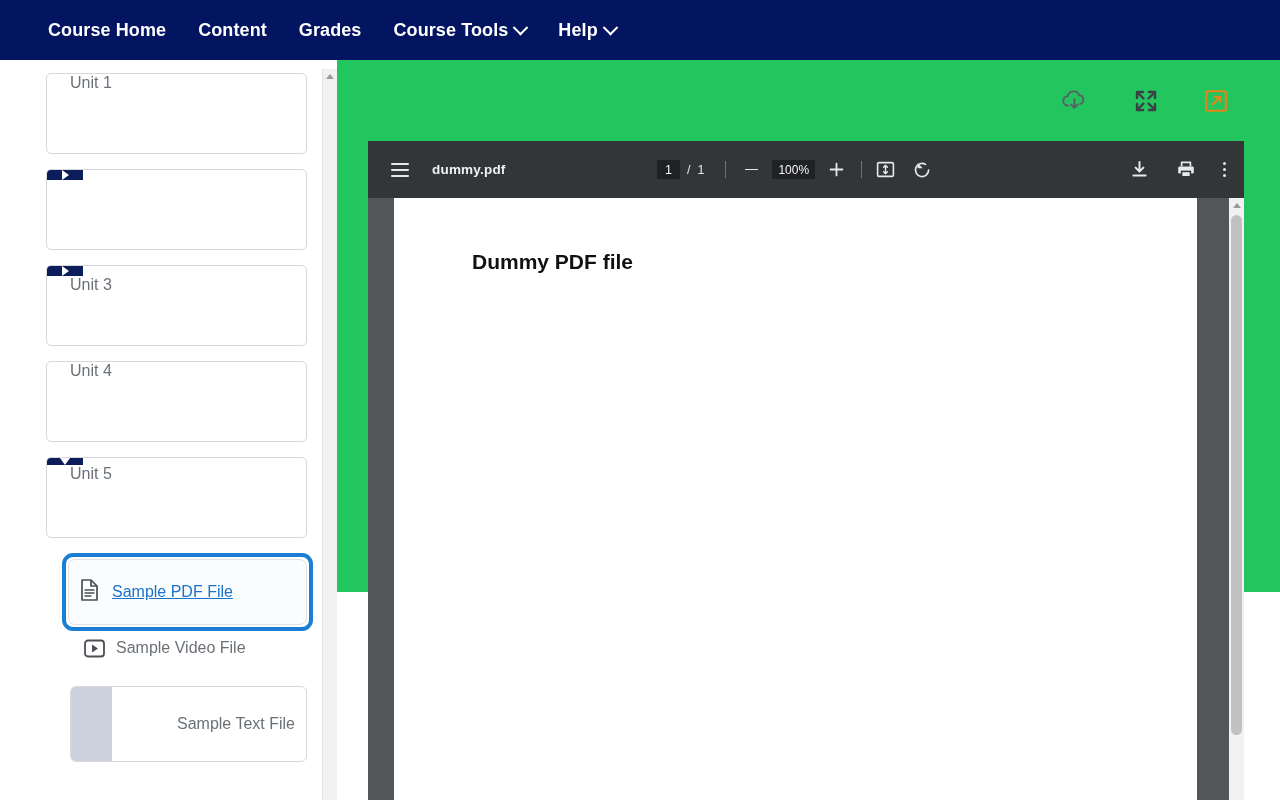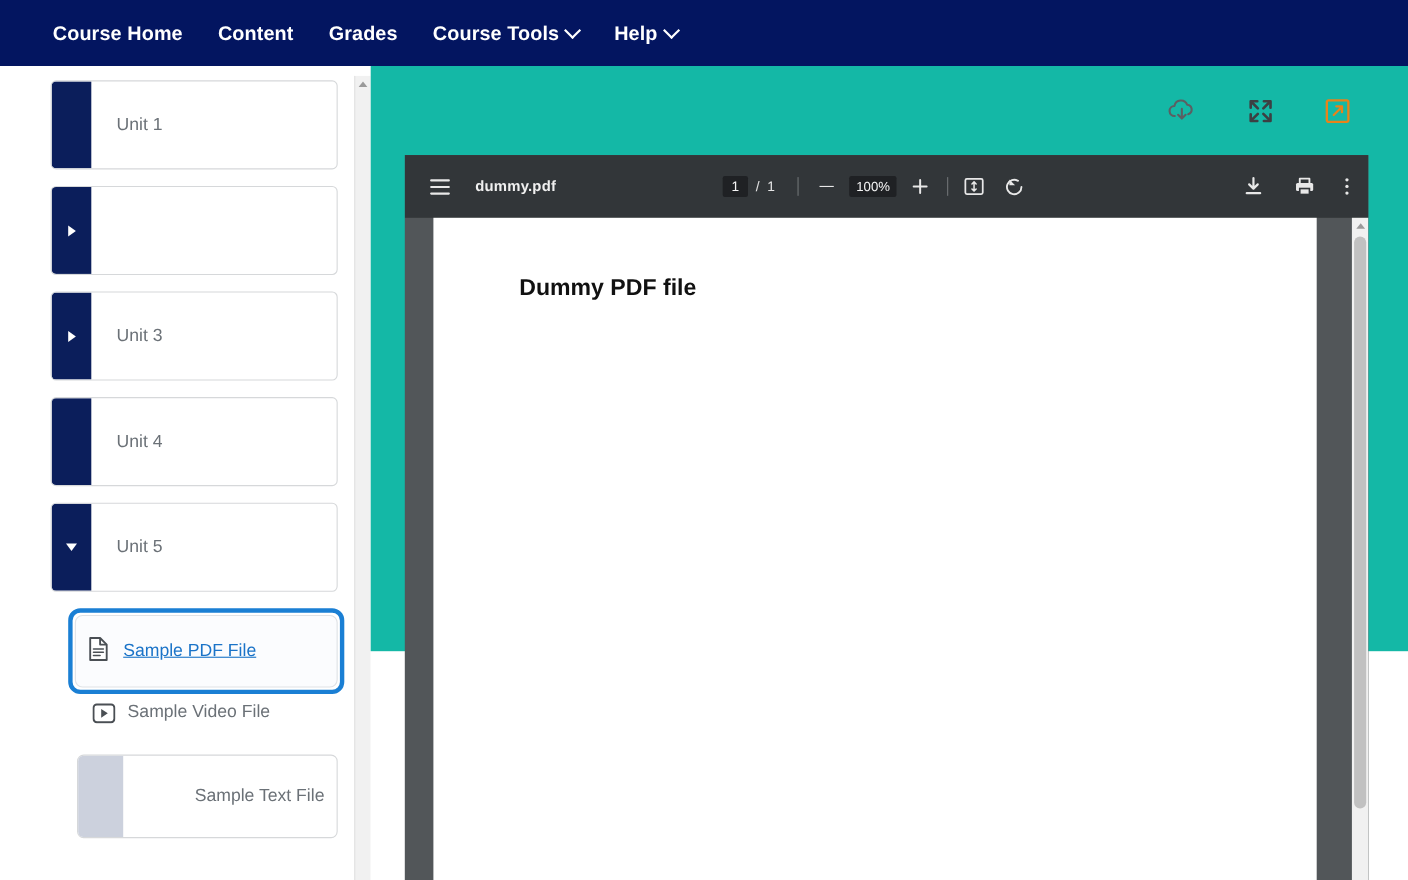"Unit 1" .unit-card { flex-direction: none -> column }
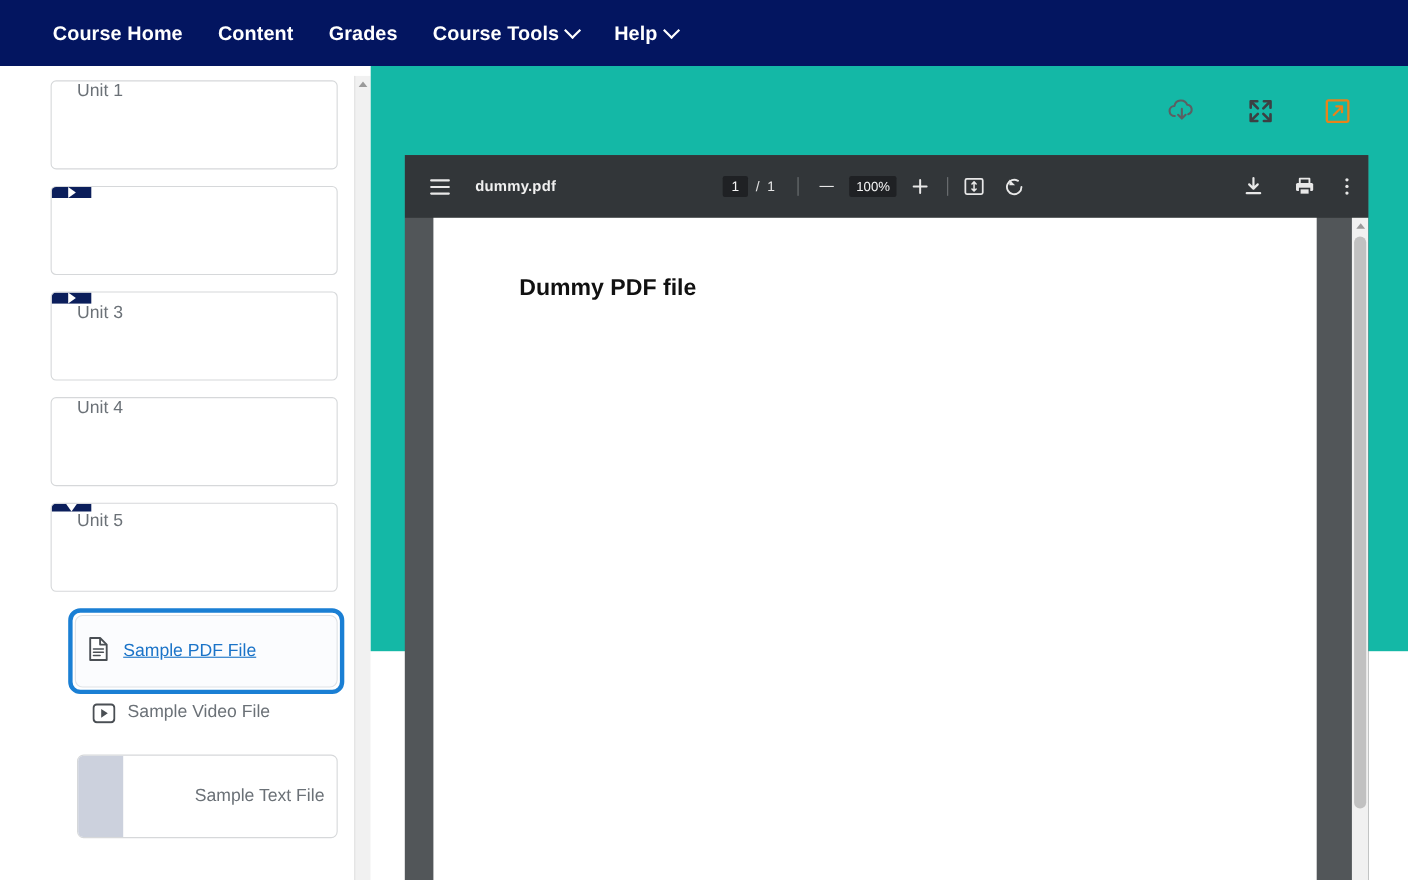"dummy.pdf" #right { background: #14b8a6 -> #22c55e }
